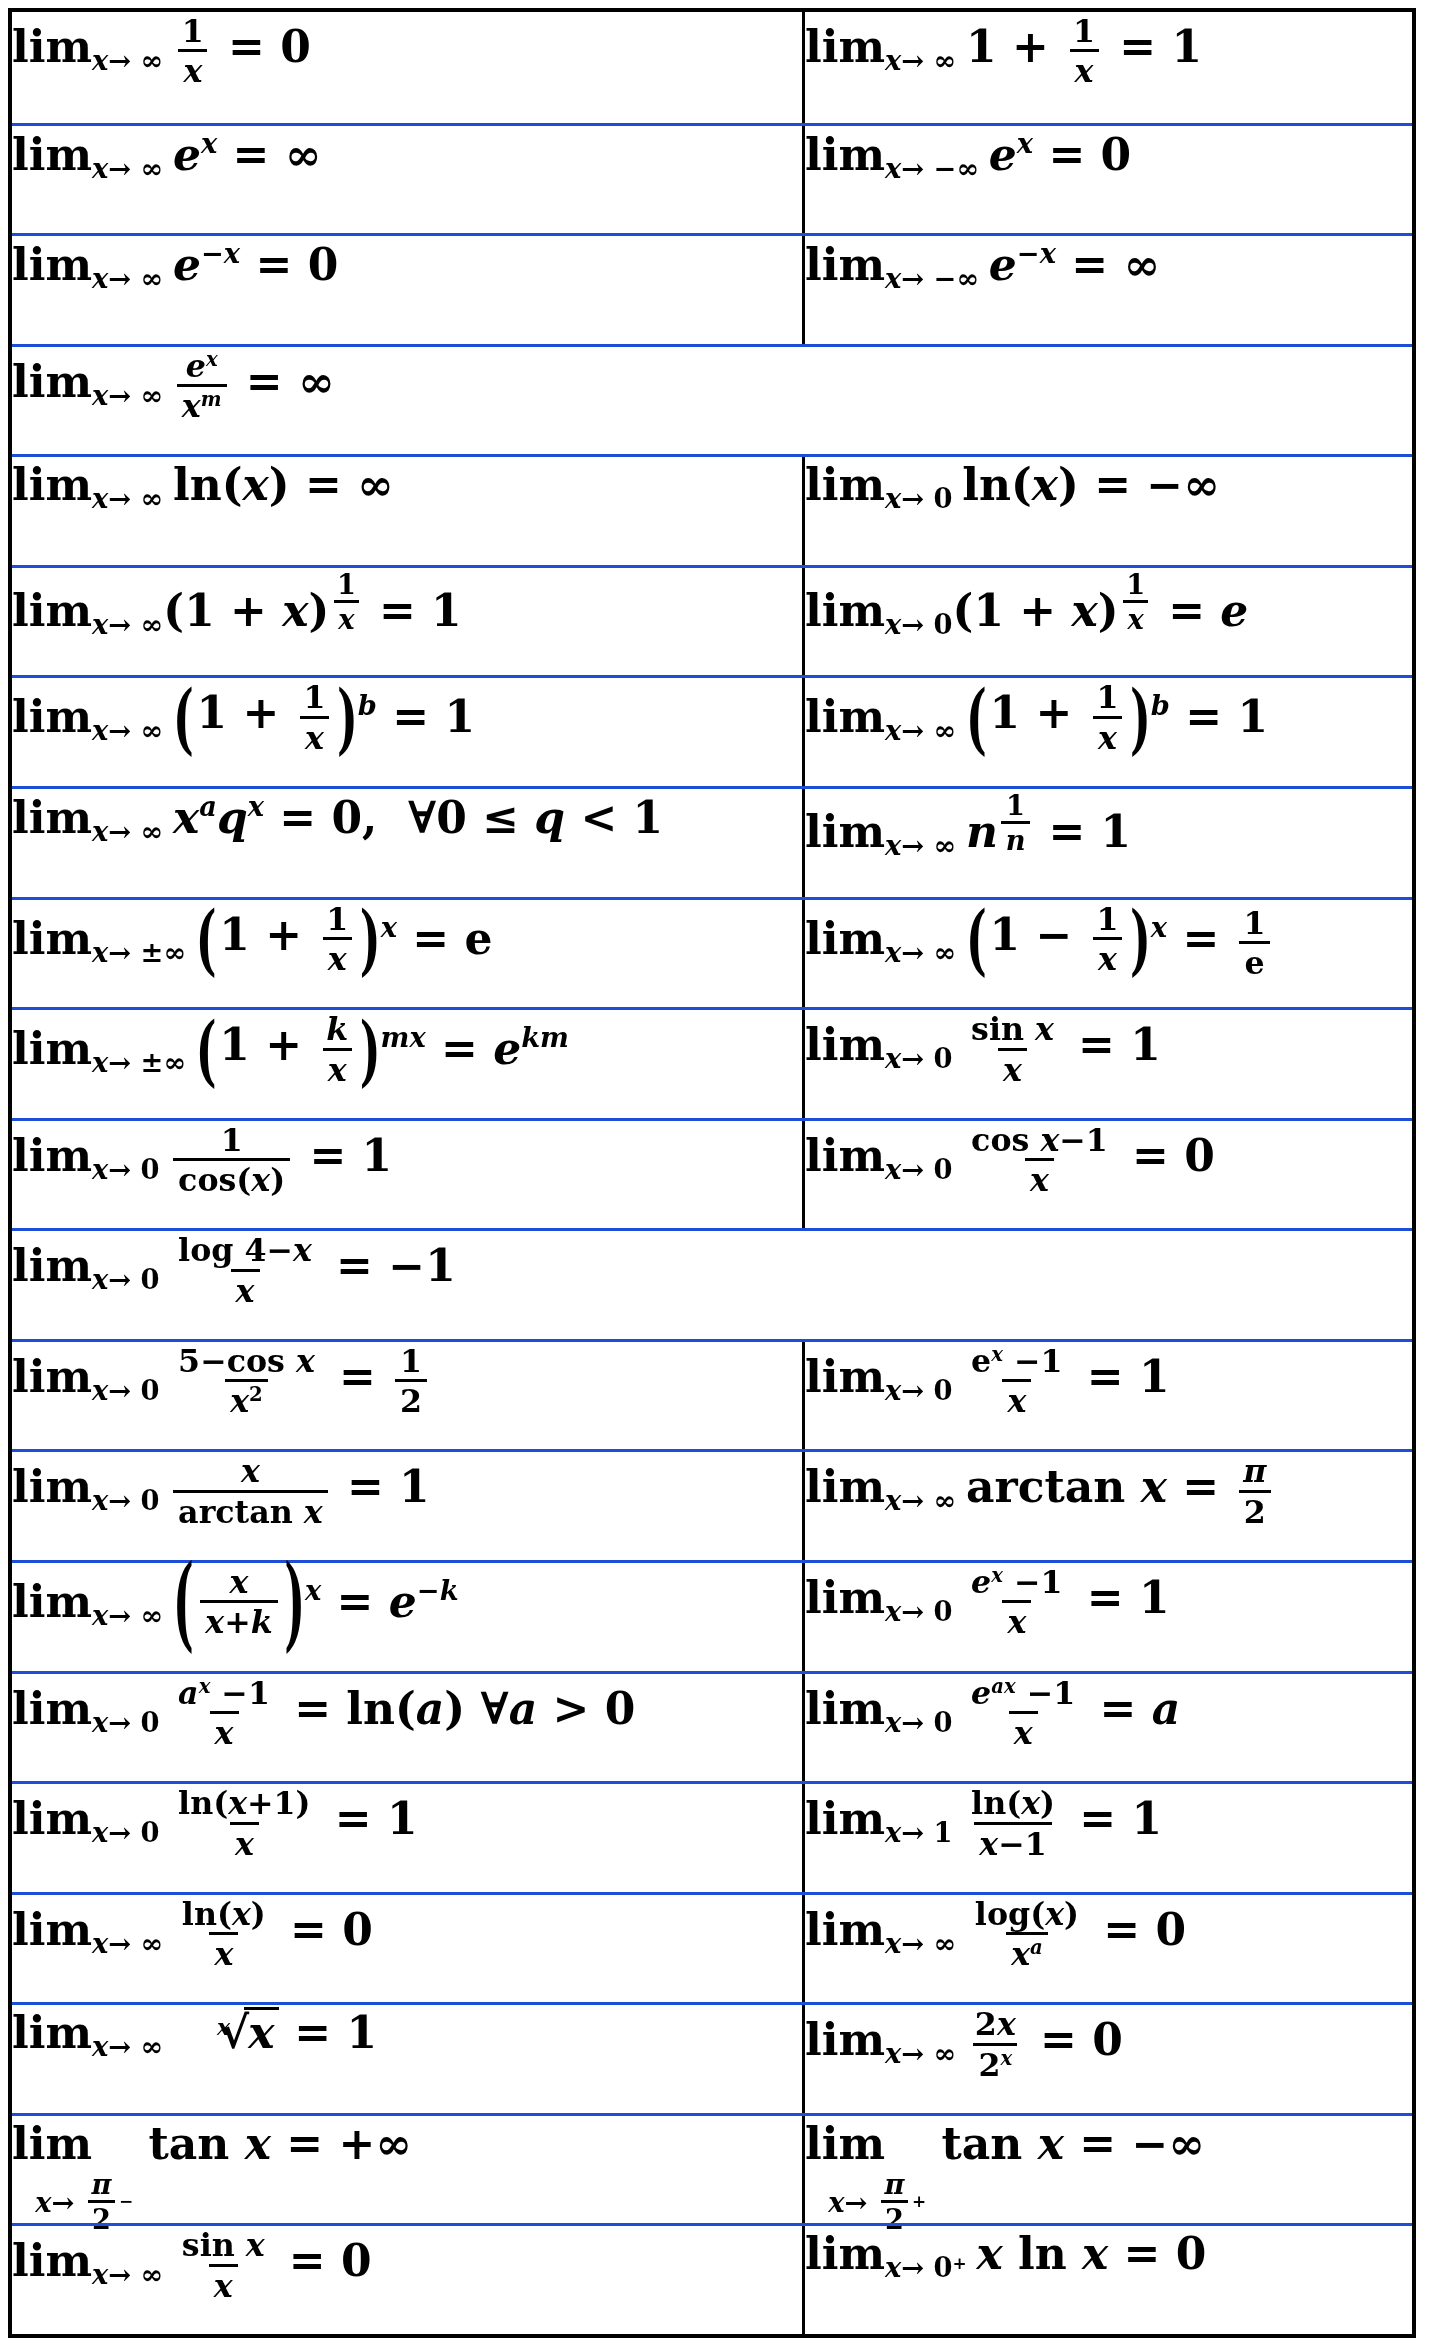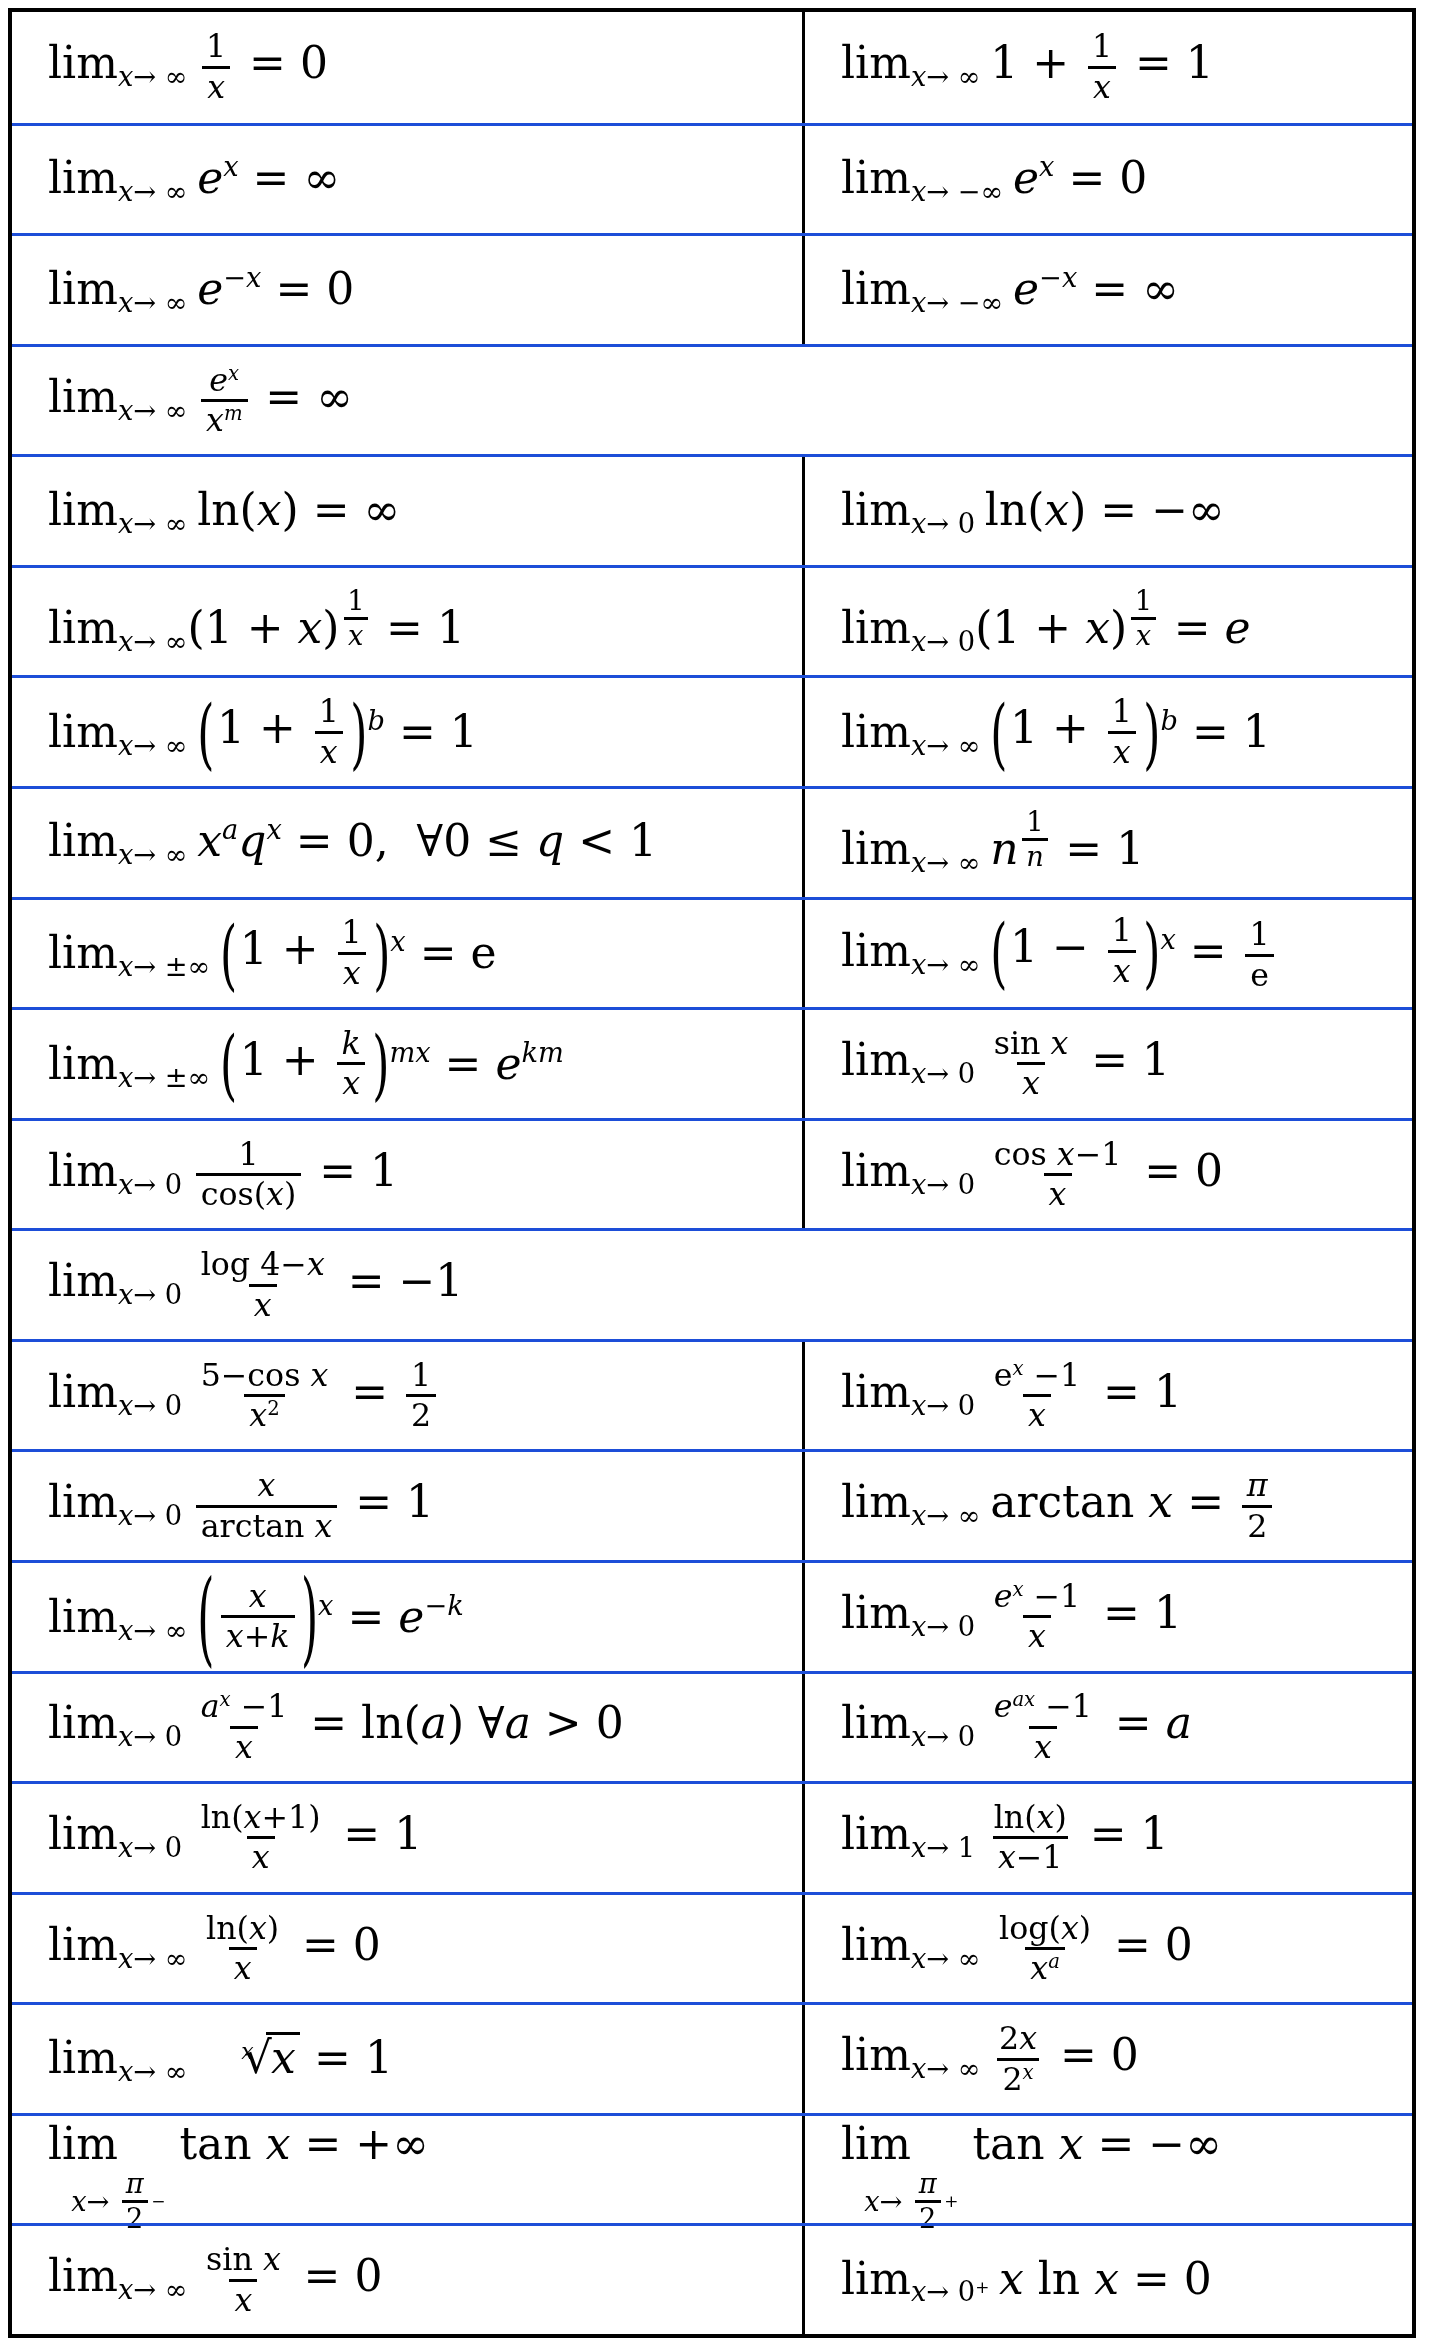"limx→ ∞" .cell { align-items: center -> flex-start; font-weight: none -> bold; padding-left: 36px -> none }
